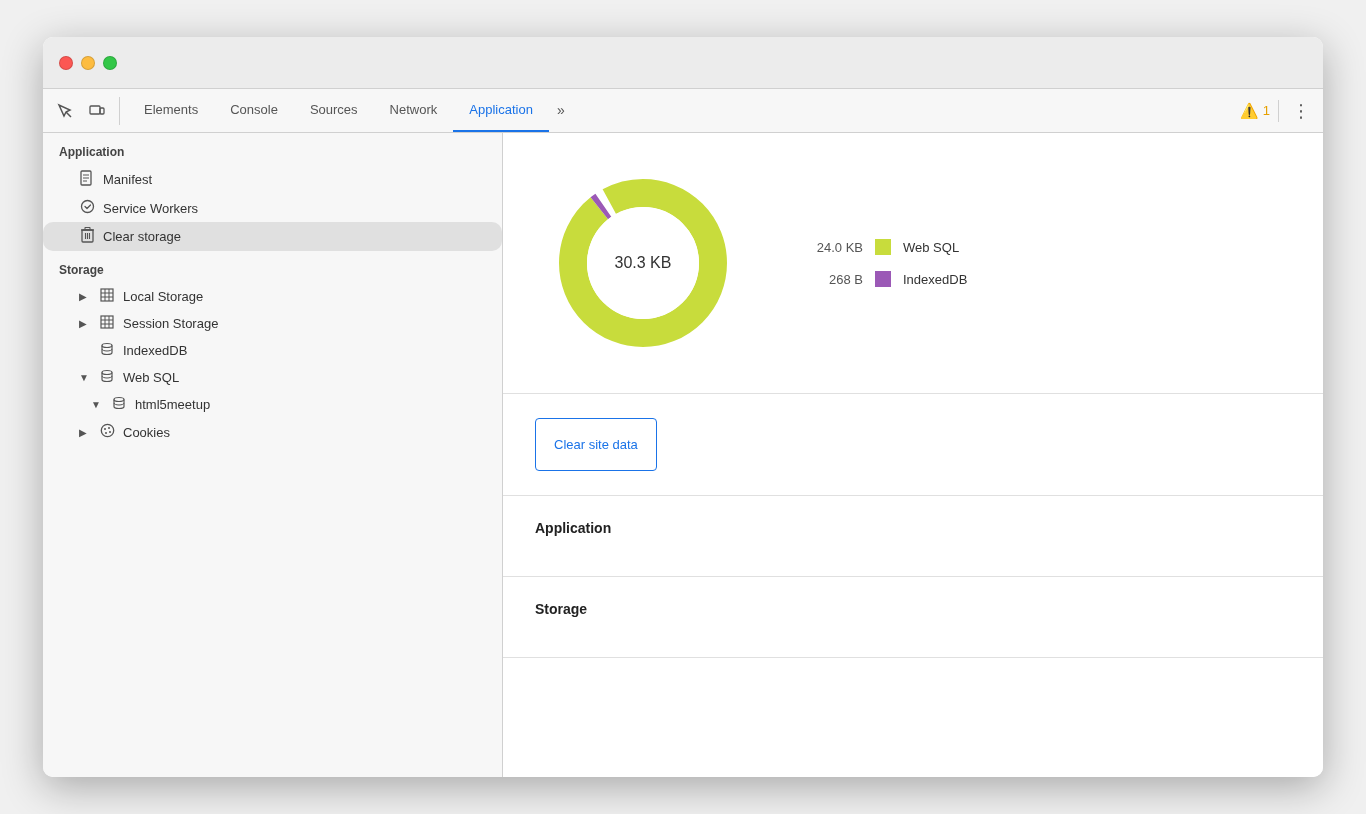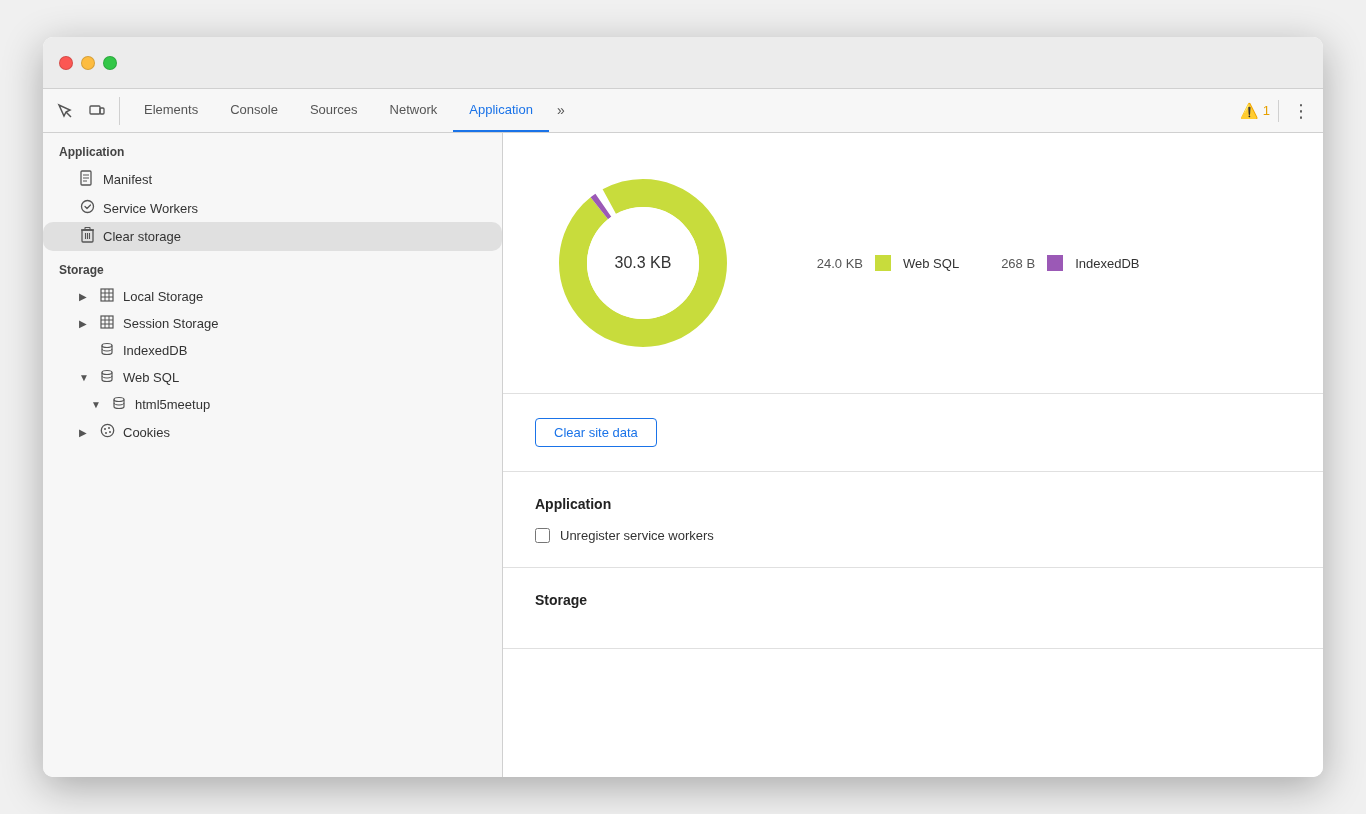"24.0 KB" .legend { flex-direction: row -> column }
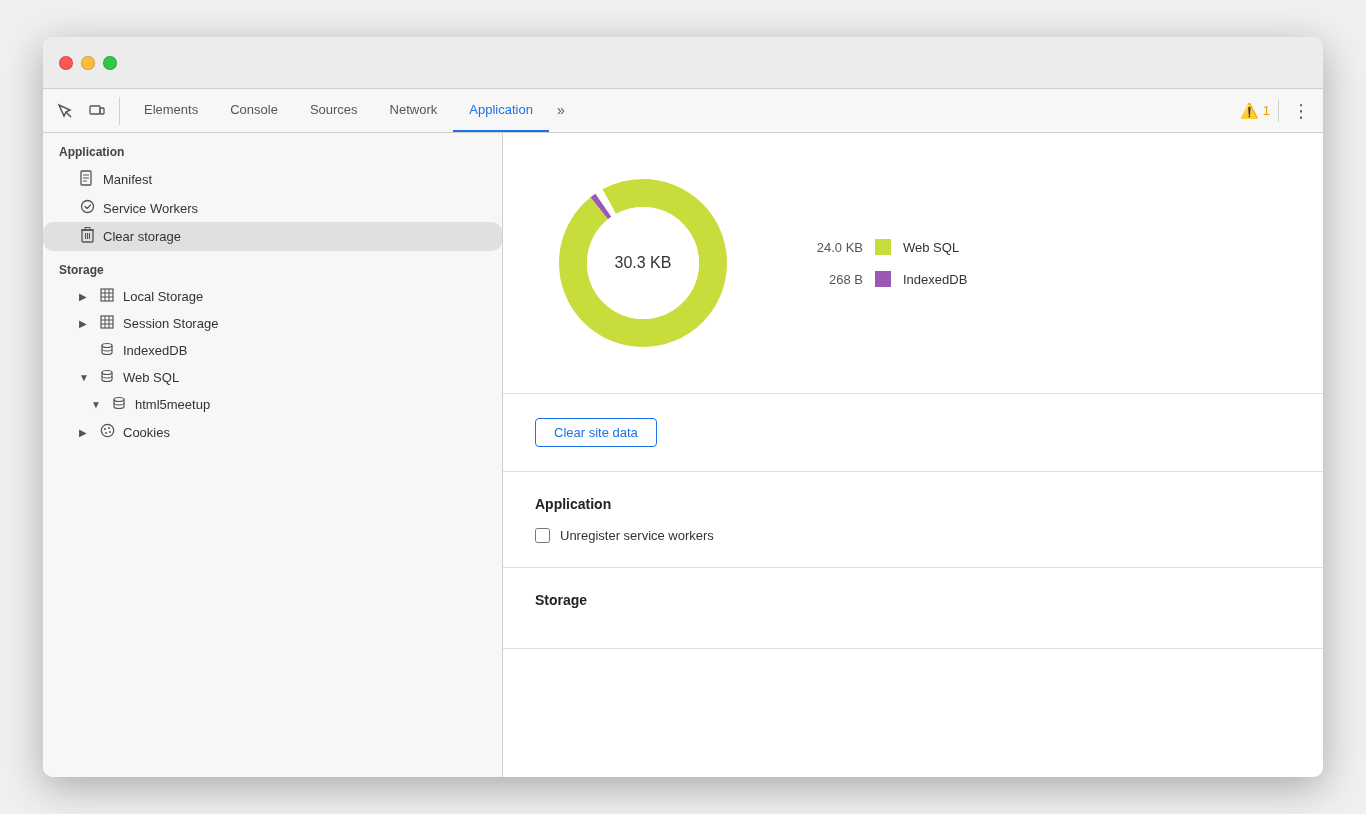"Clear site data" .clear-site-btn { padding: 6px 18px -> 18px 18px }
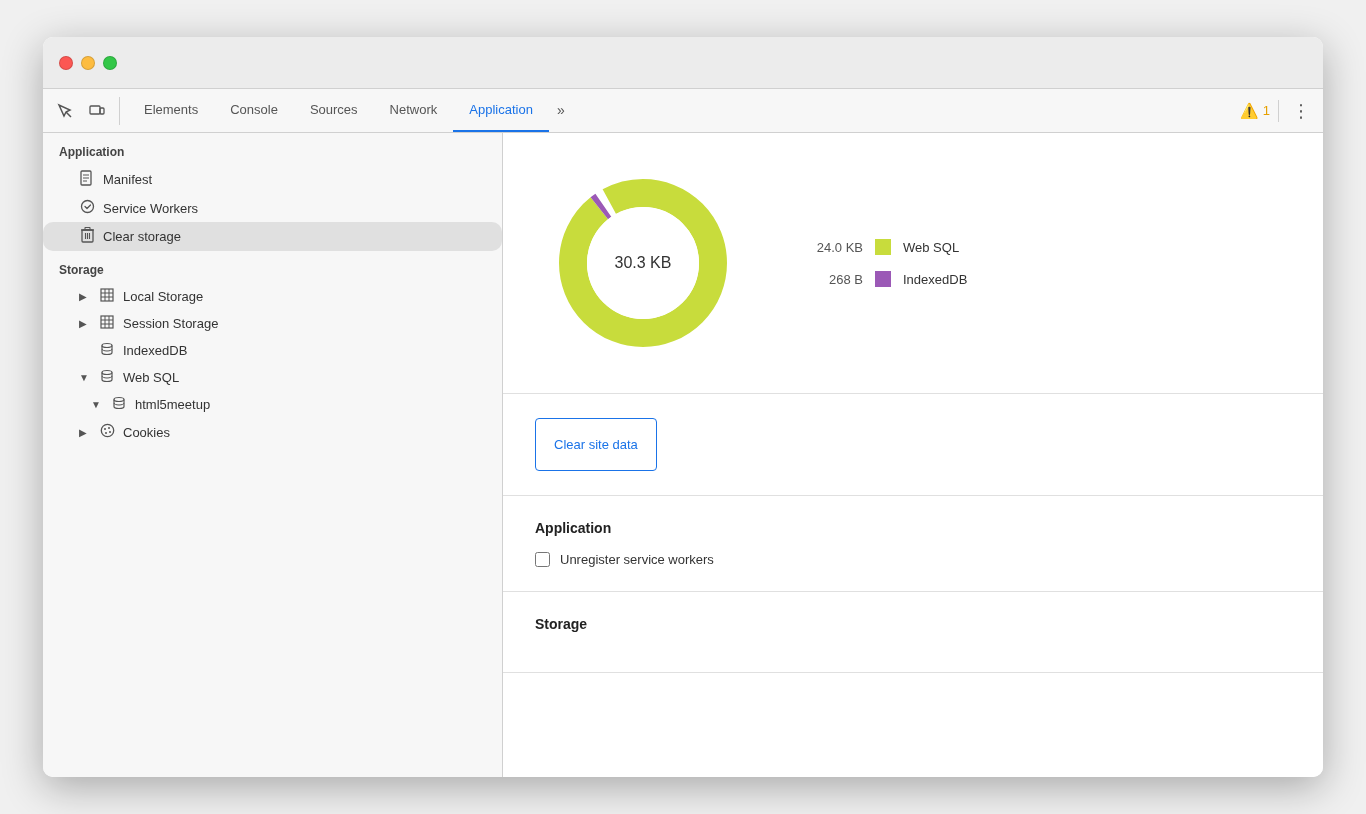"Unregister service workers" div.checkbox-row { html: <div> <input> <label>Unregister service workers</label> </div> -> none }
